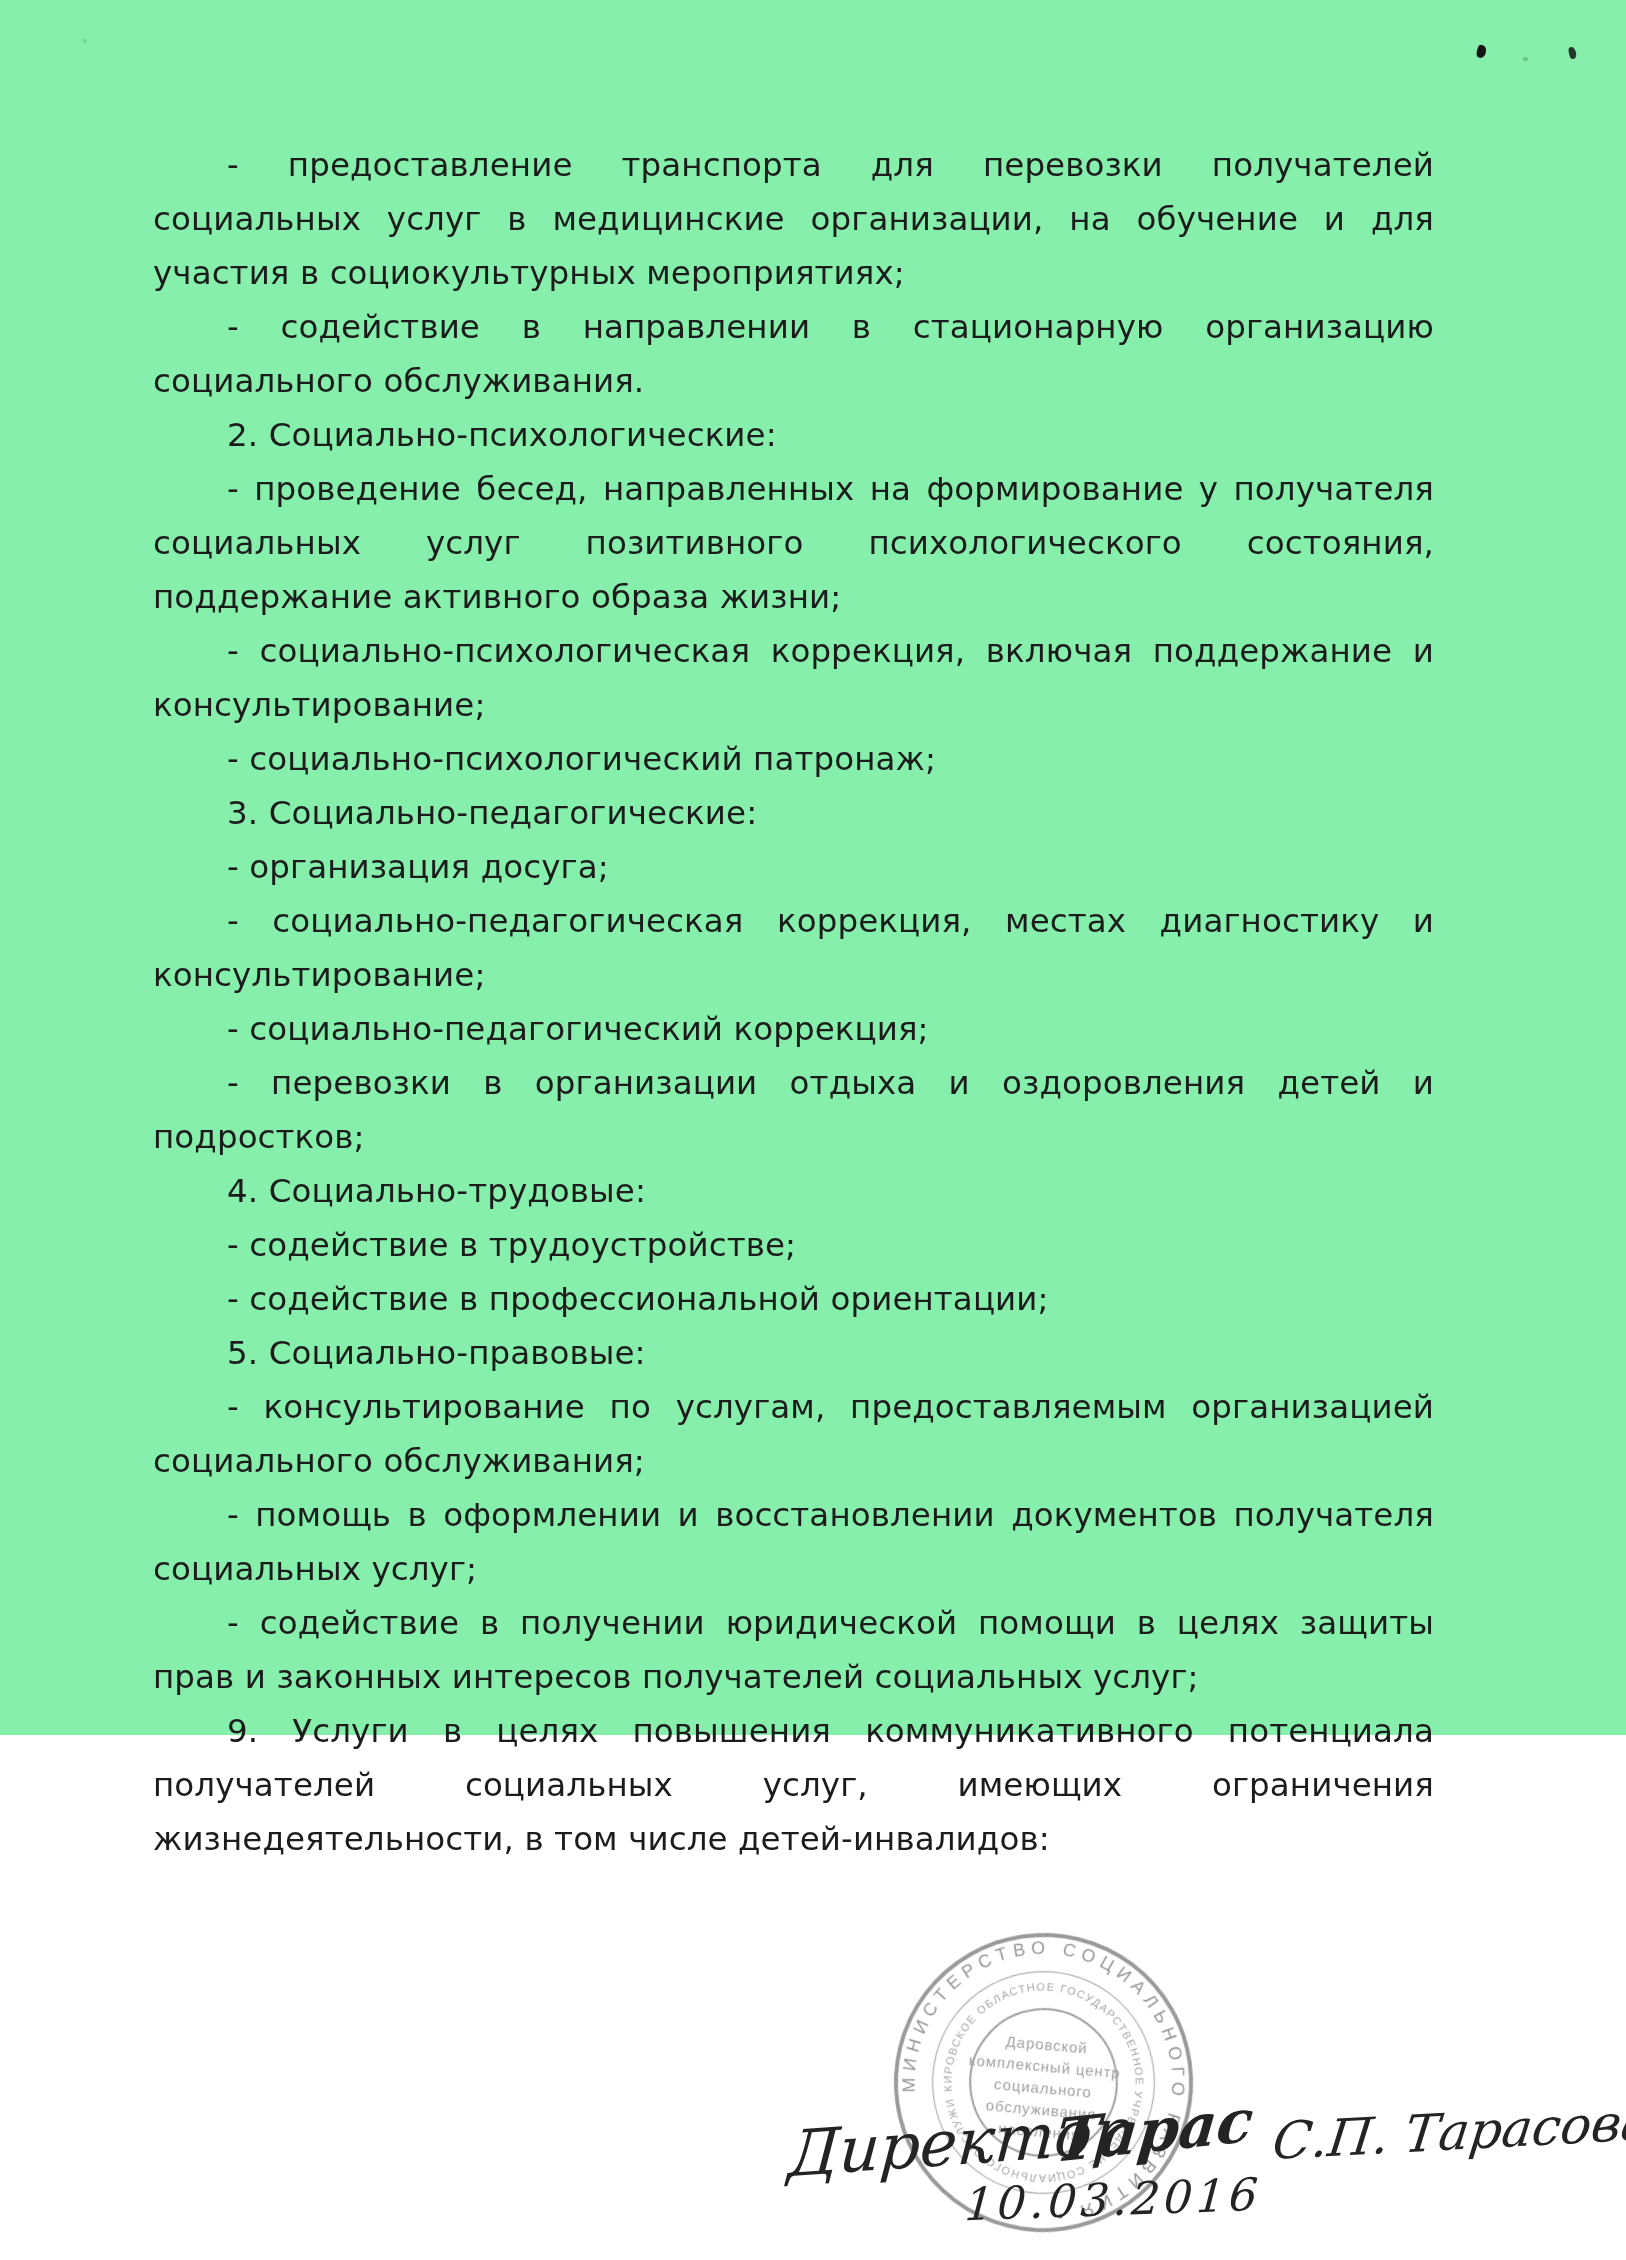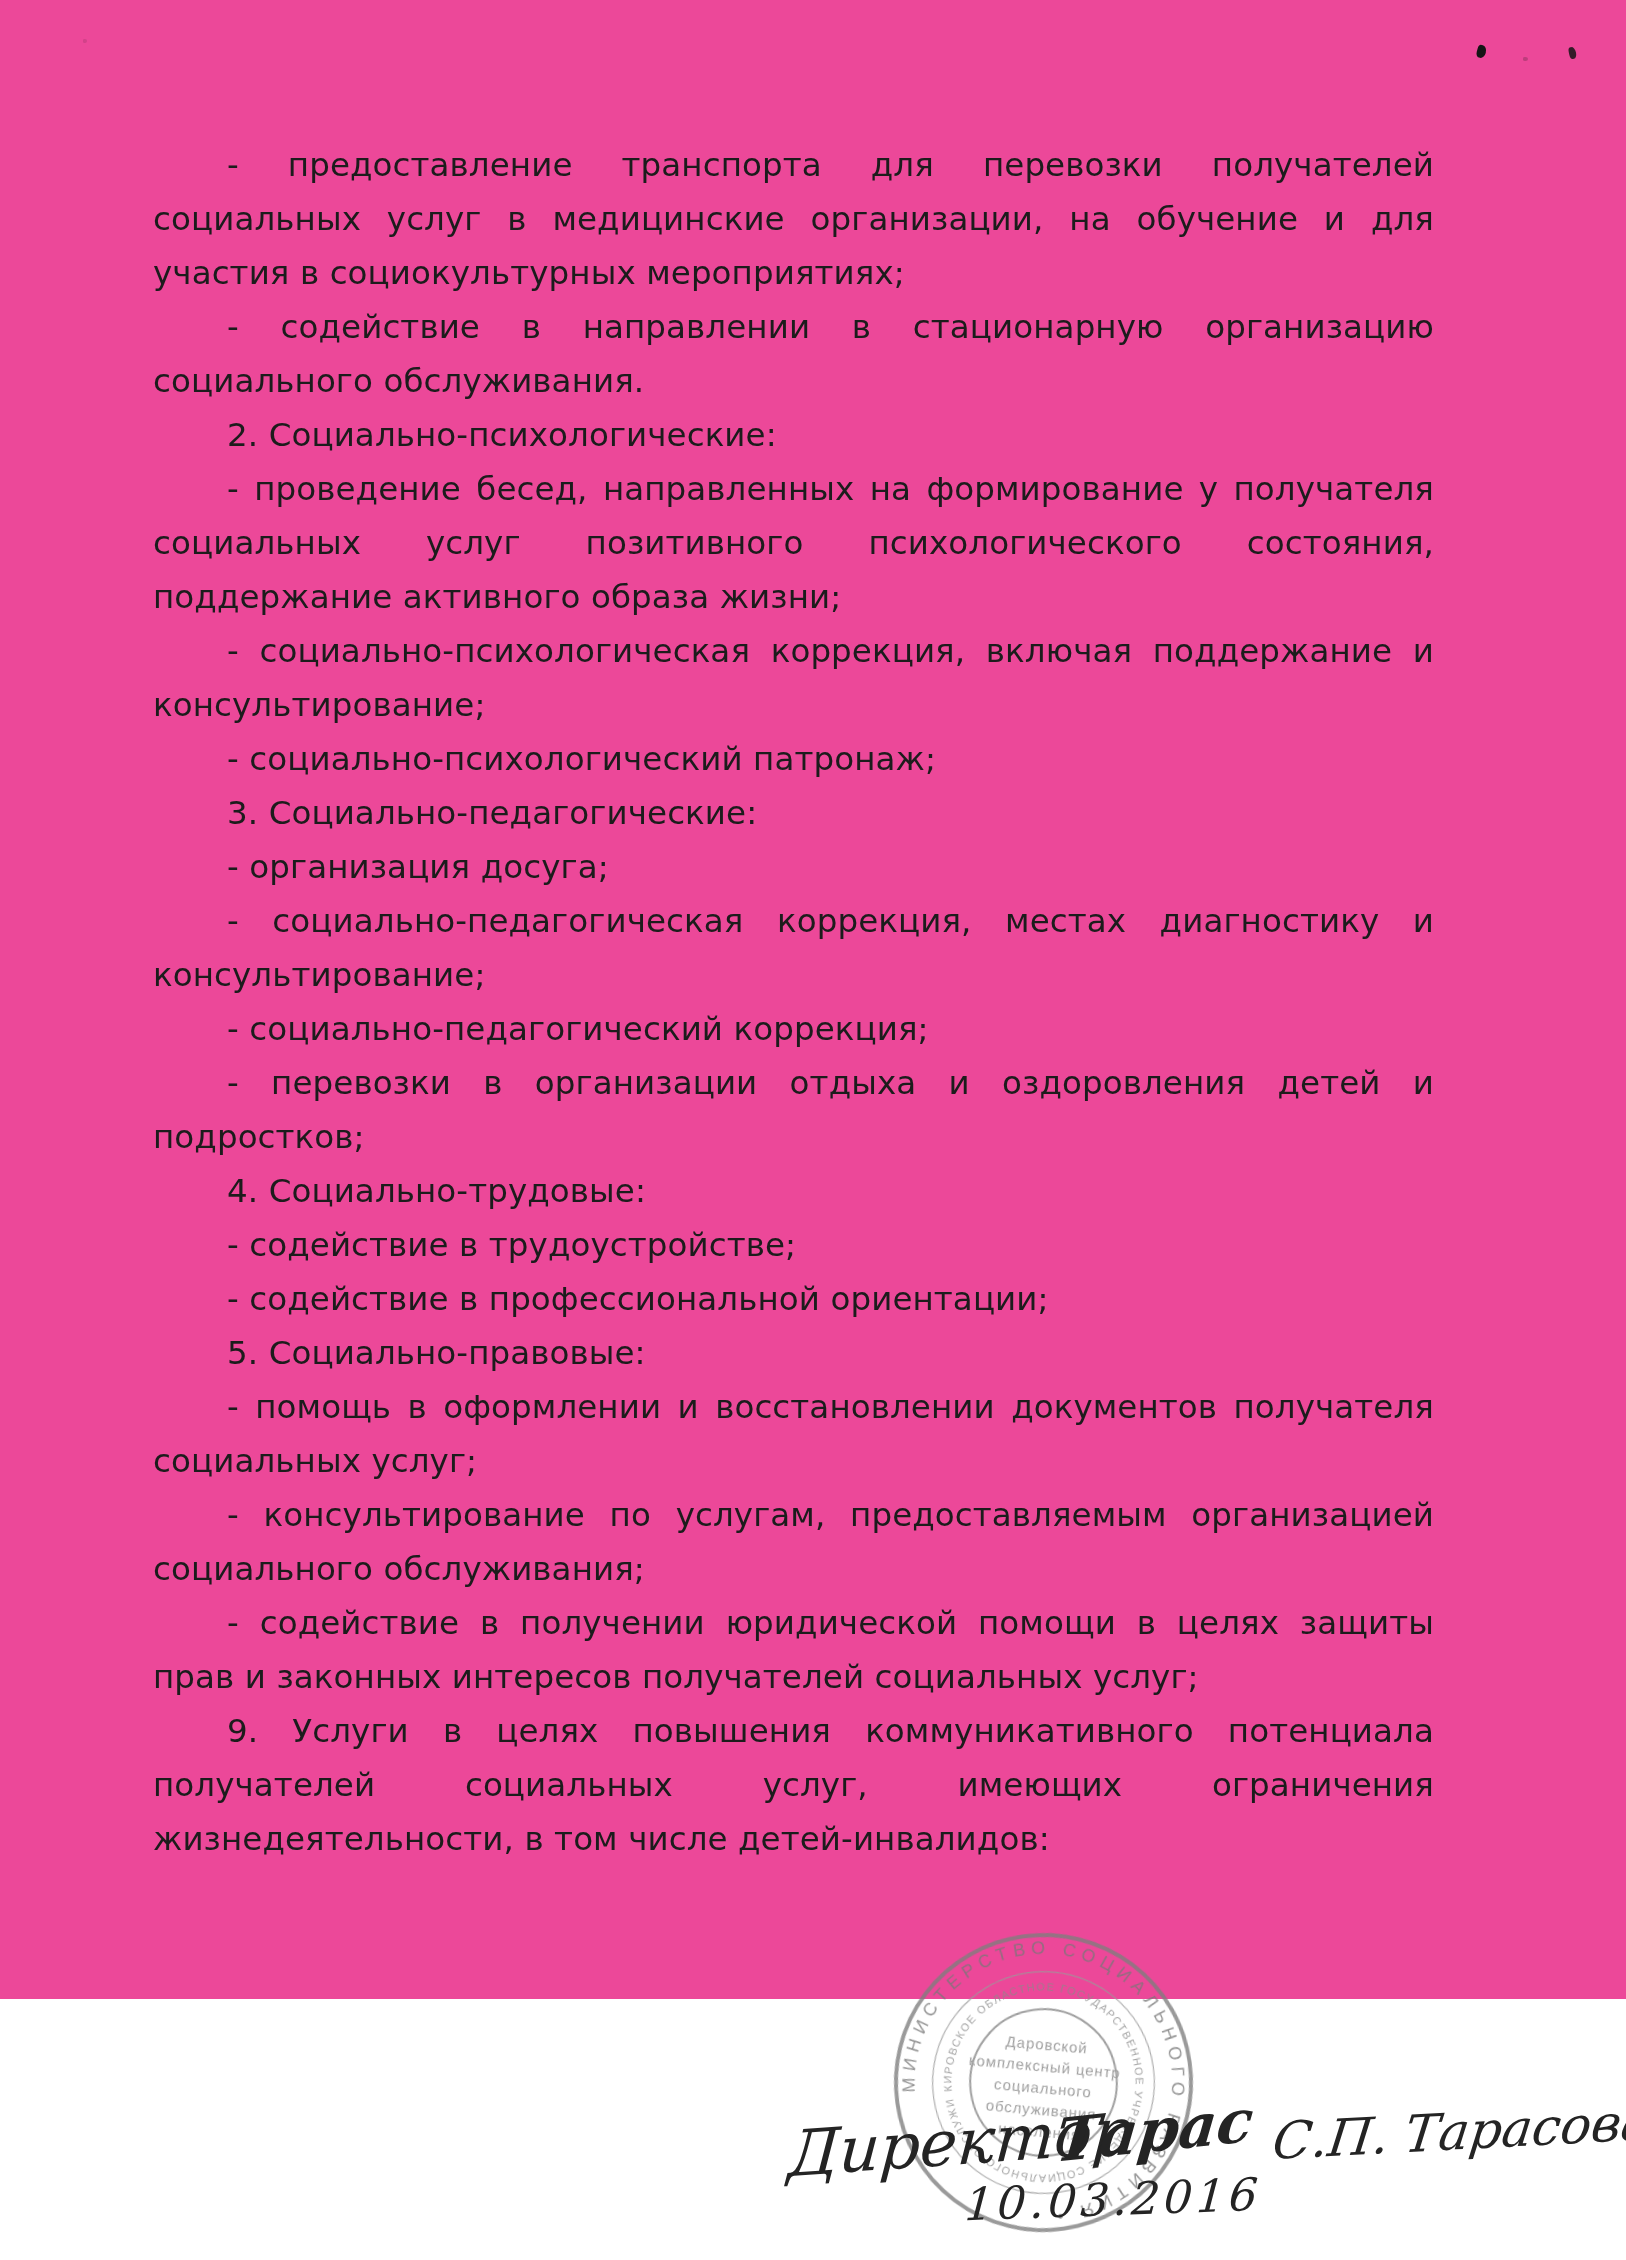"- предоставление транспорта для" .page { background: #ec4899 -> #86efac; height: 1999px -> 1735px }
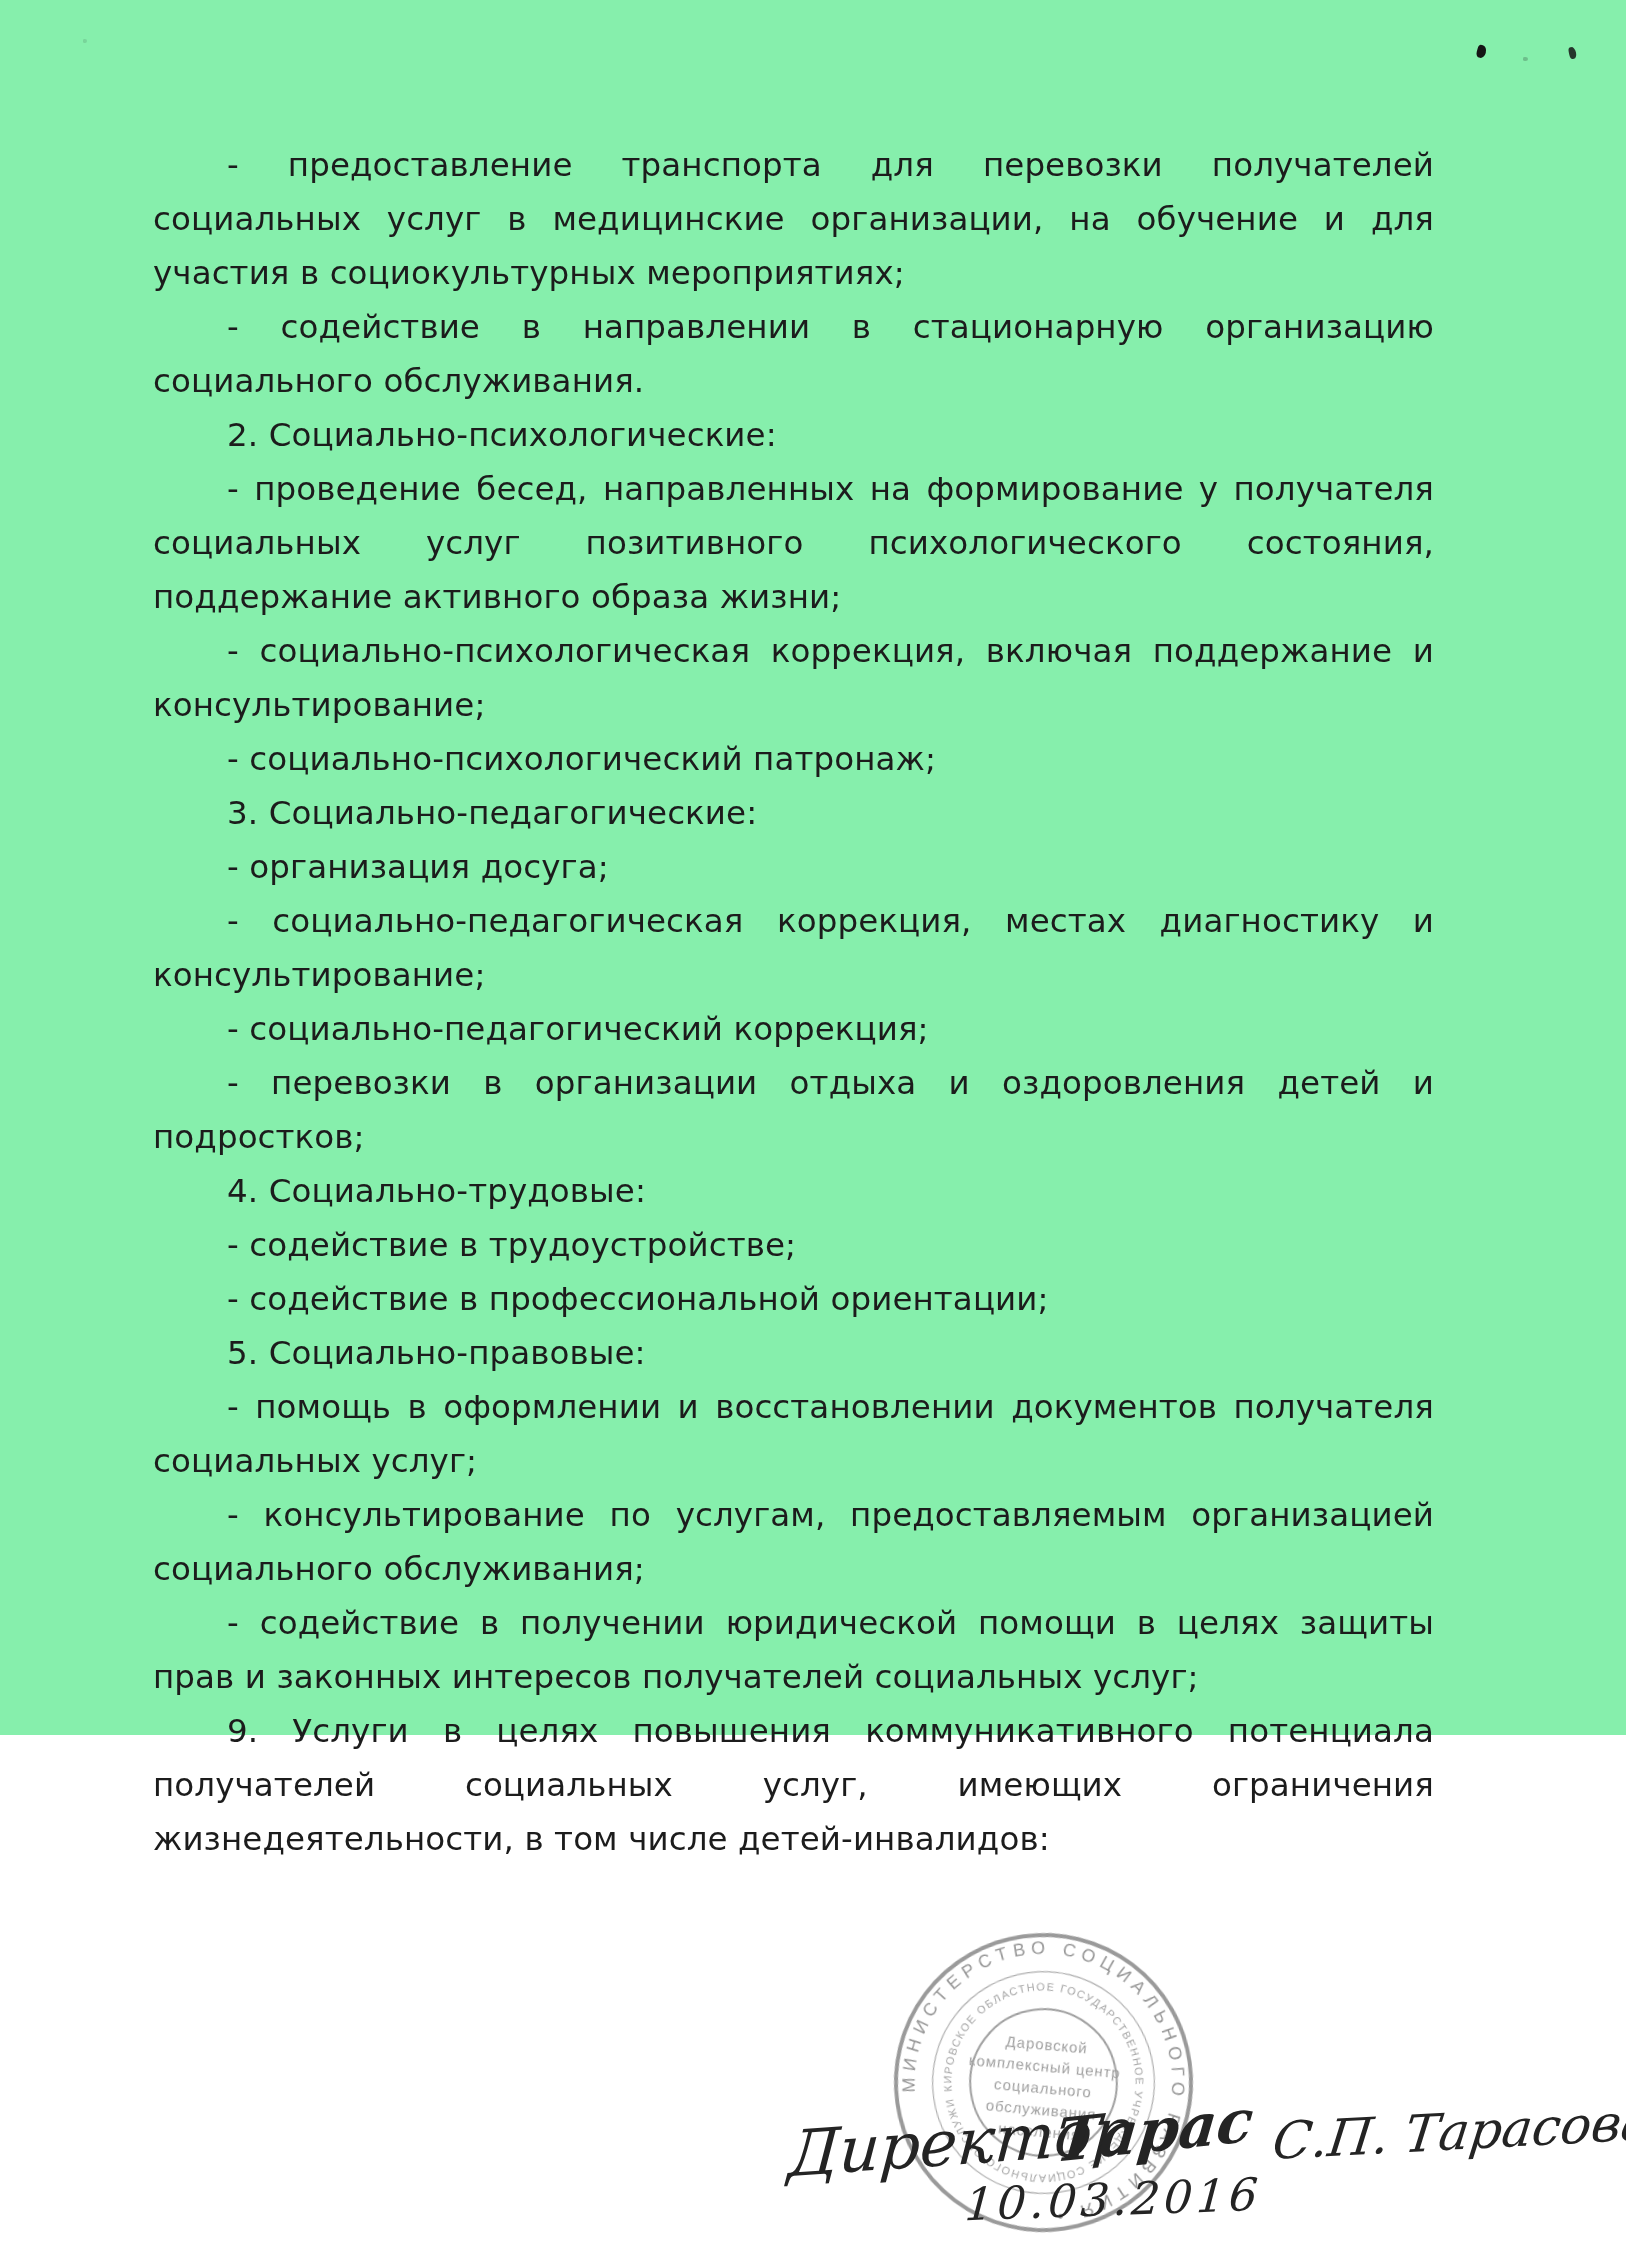"- помощь в оформлении и" p.para { order: before "- консультирование по услугам," -> after "- консультирование по услугам," }
